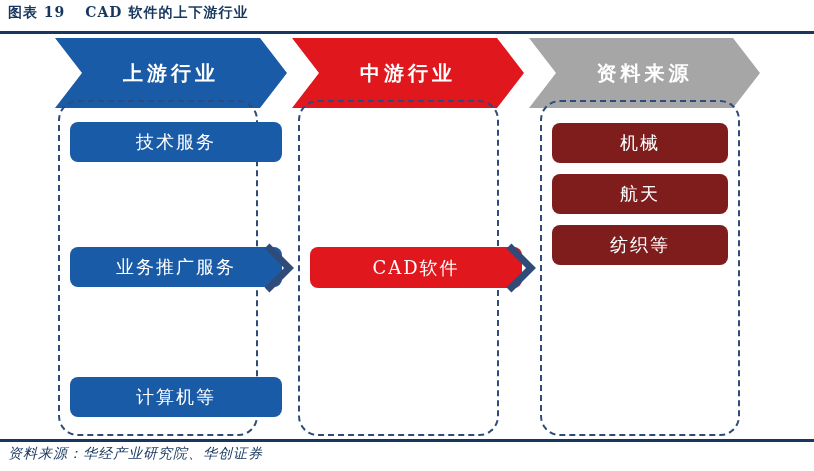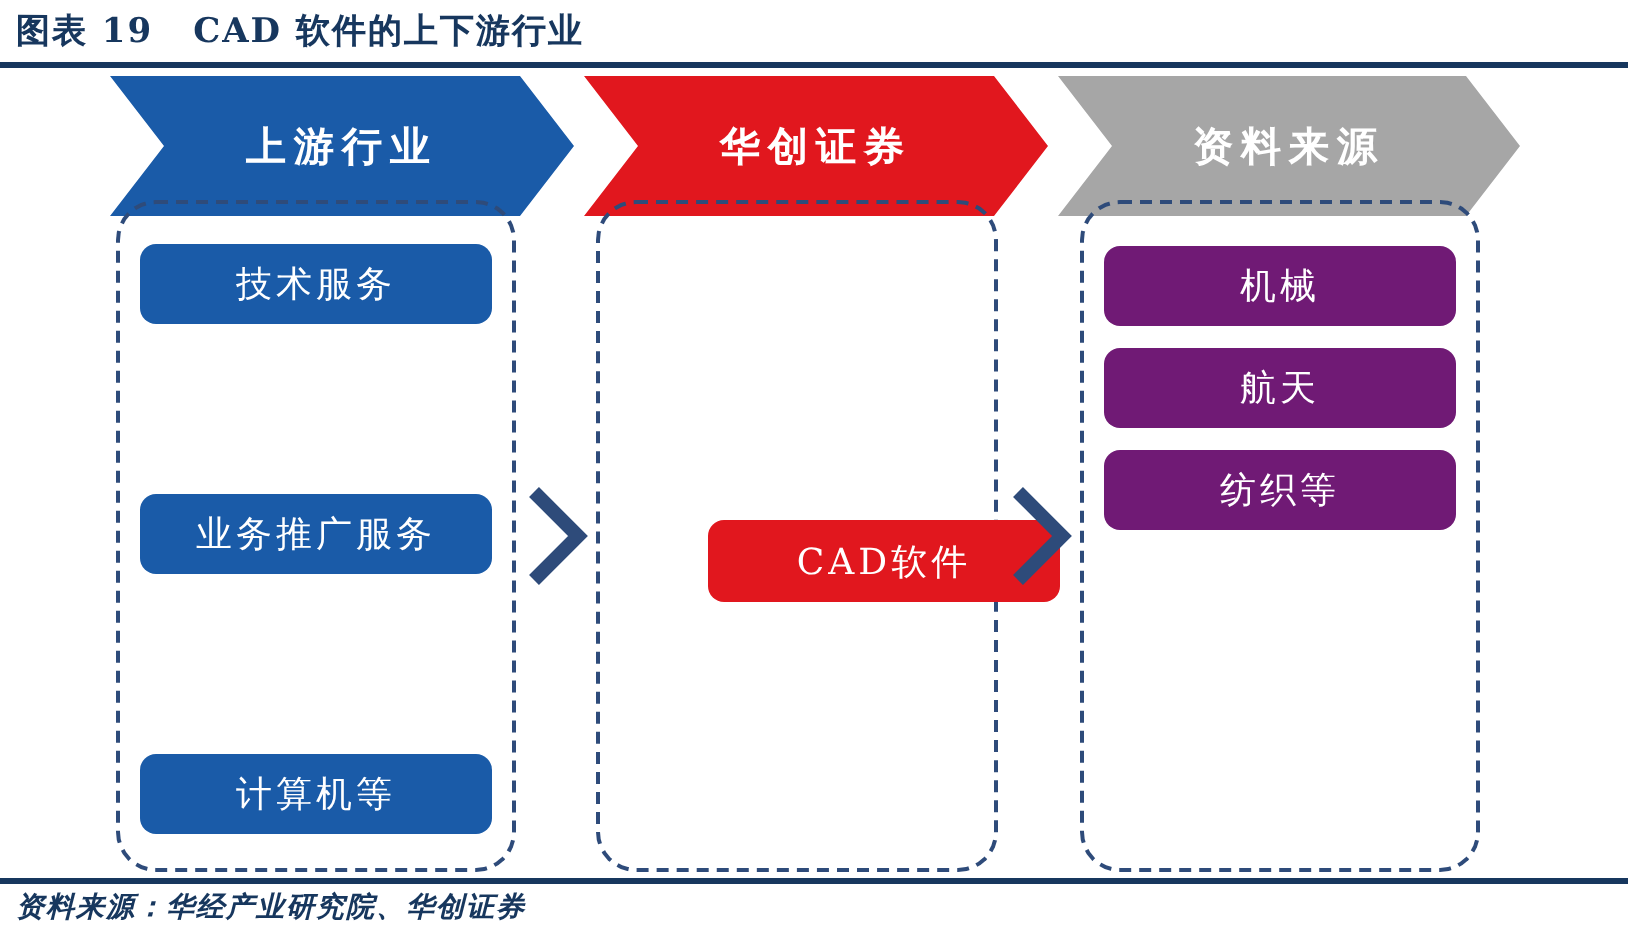"图表 19 CAD 软件的上下游行业" .figure-title-bar { font-size: 17px -> 14px }
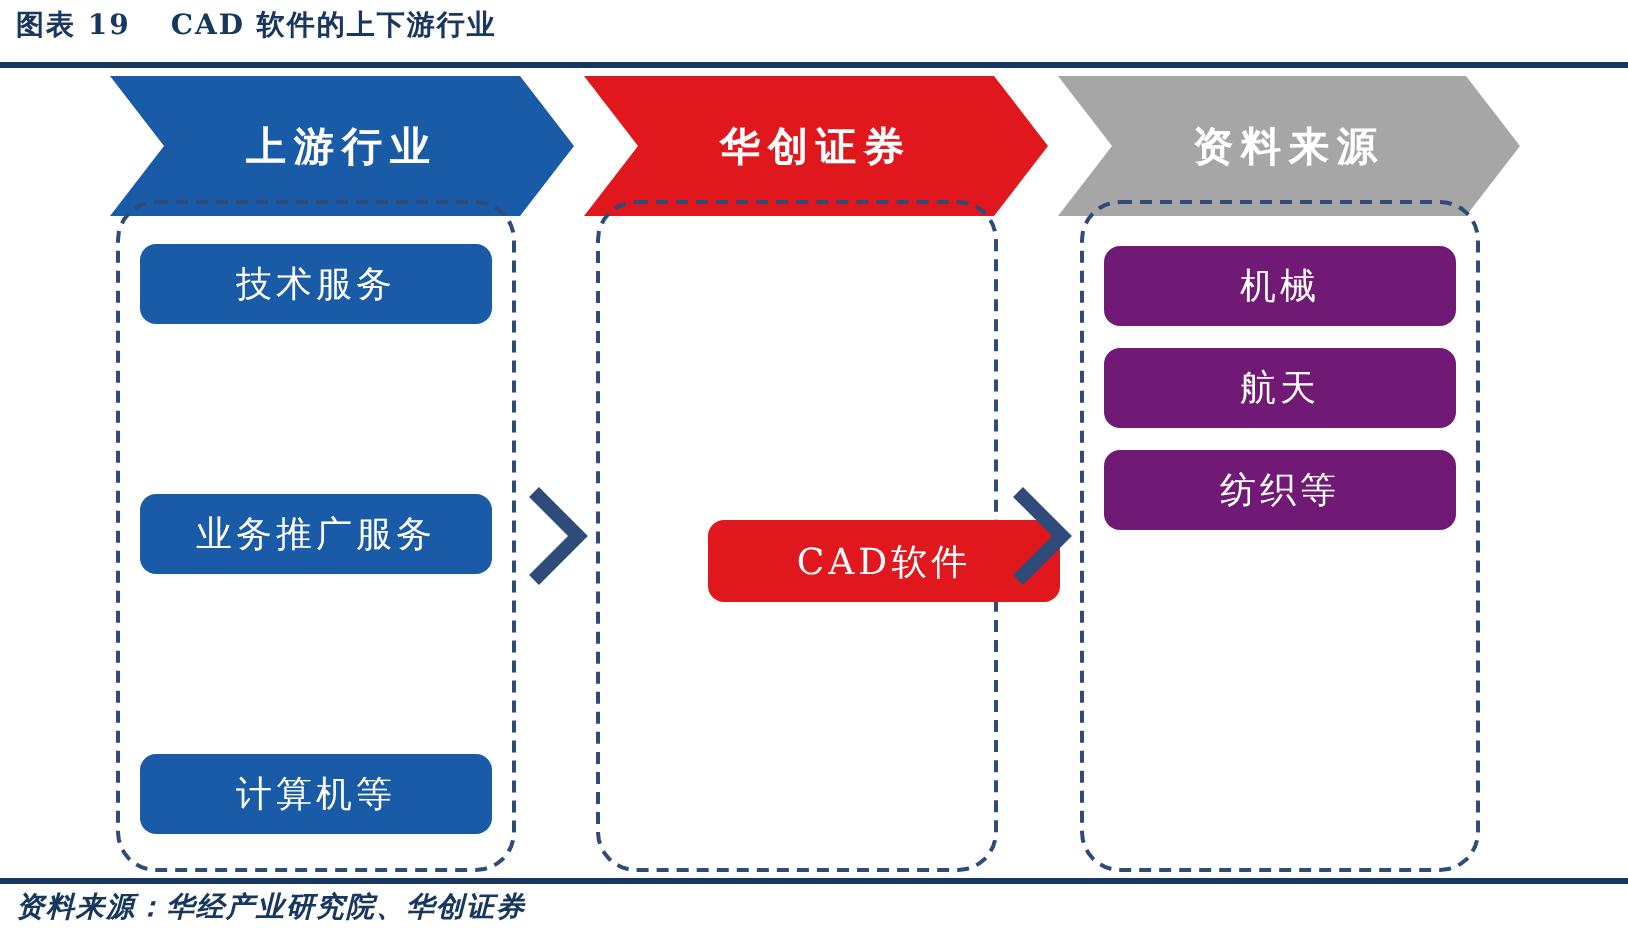"华创证券" span { text: 华创证券 -> 中游行业 }
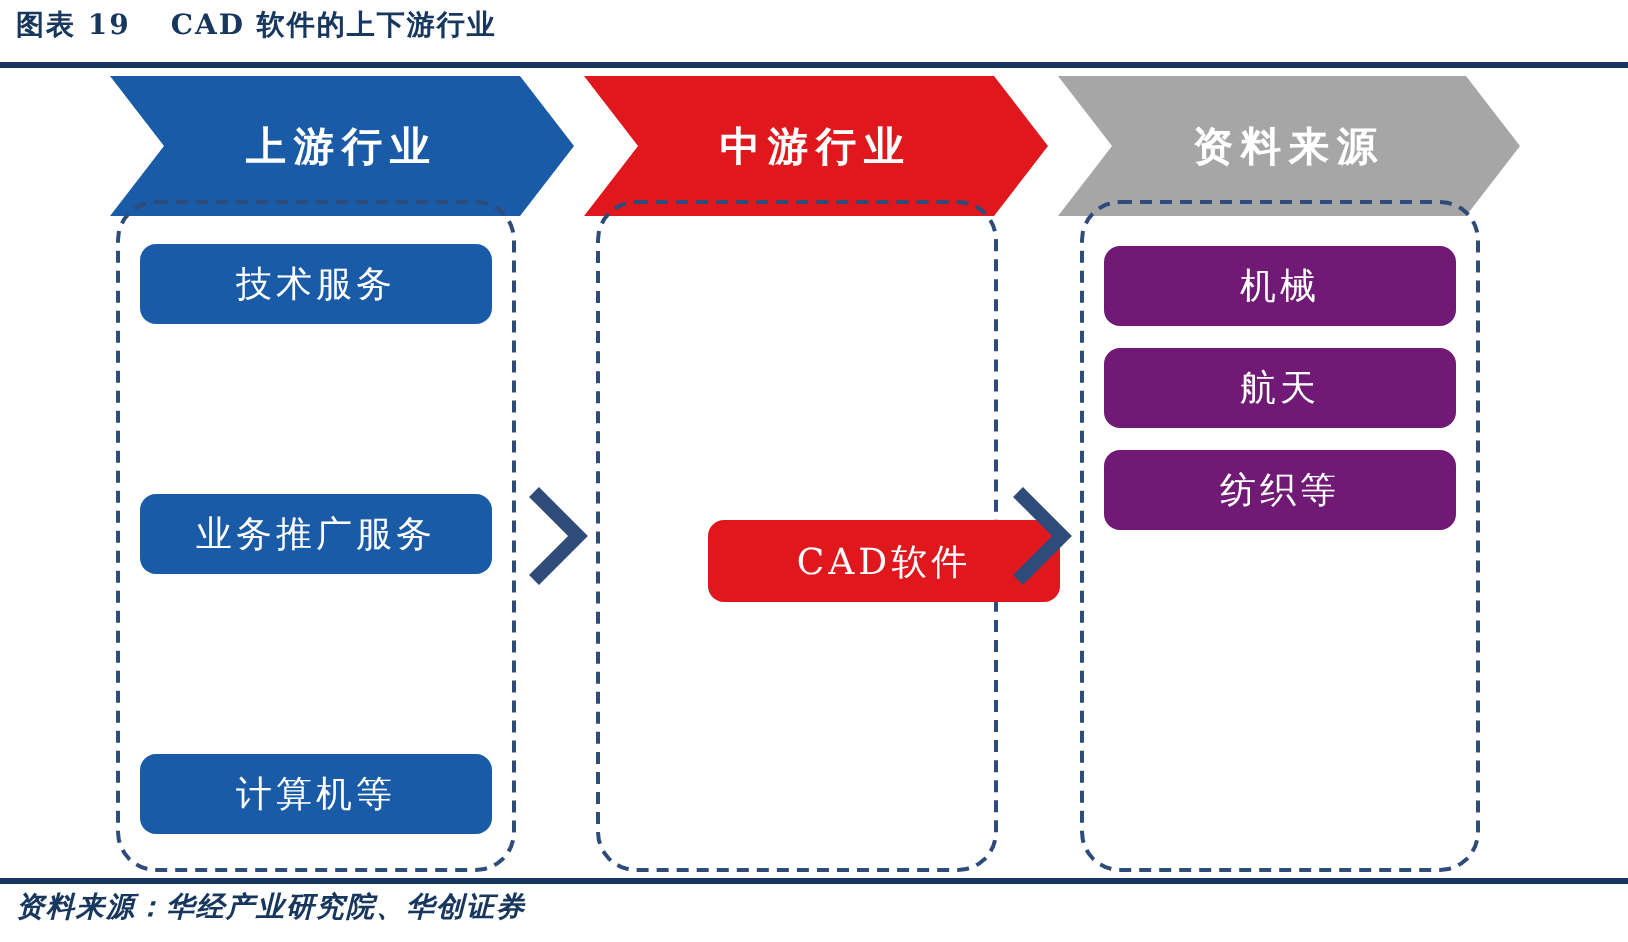"技术服务" .node-abs { width: 176px -> 212px }
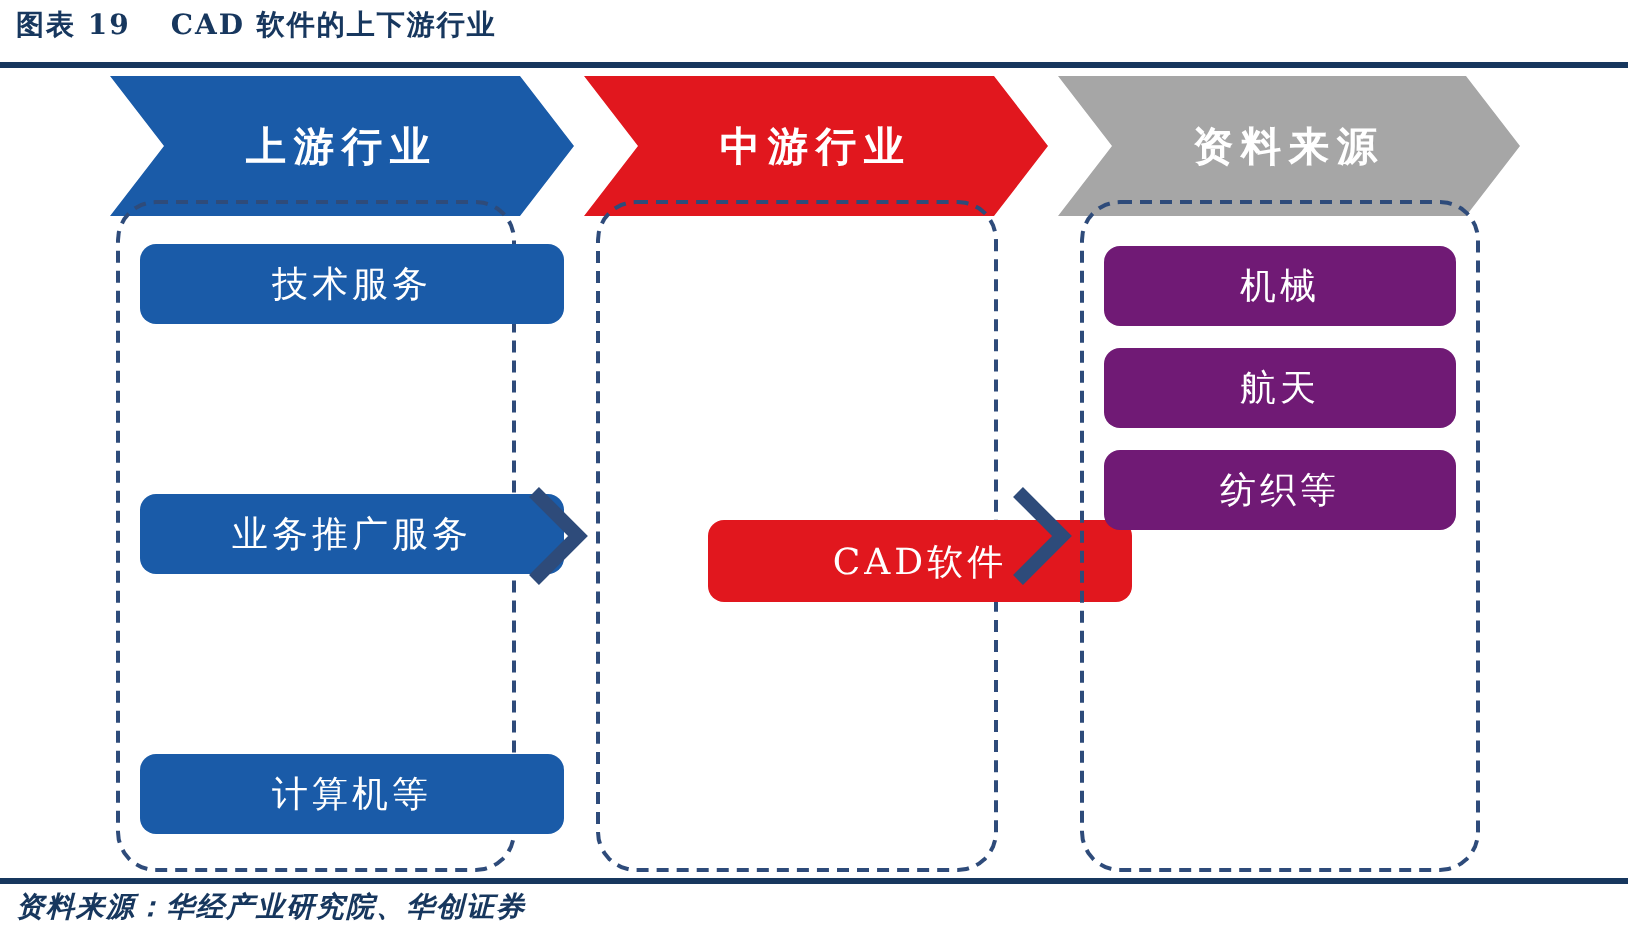"机械" .node-gray { background: #701a75 -> #7f1d1d }
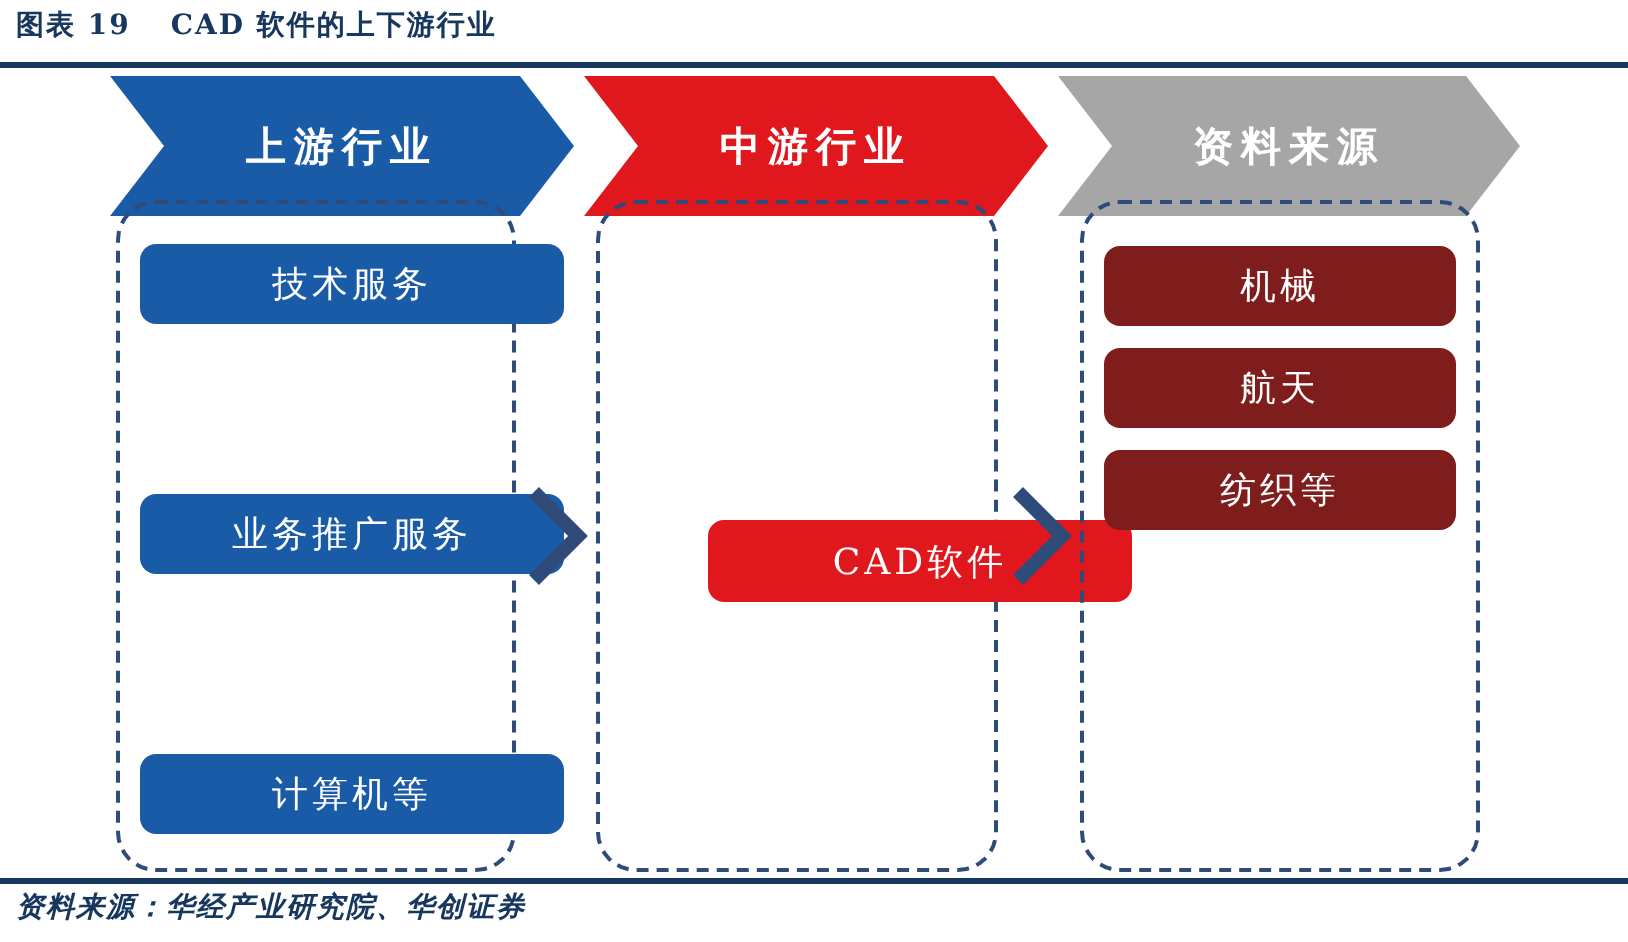"CAD软件" .n-mid-center { margin-left: 44px -> none; top: 158px -> 145px }
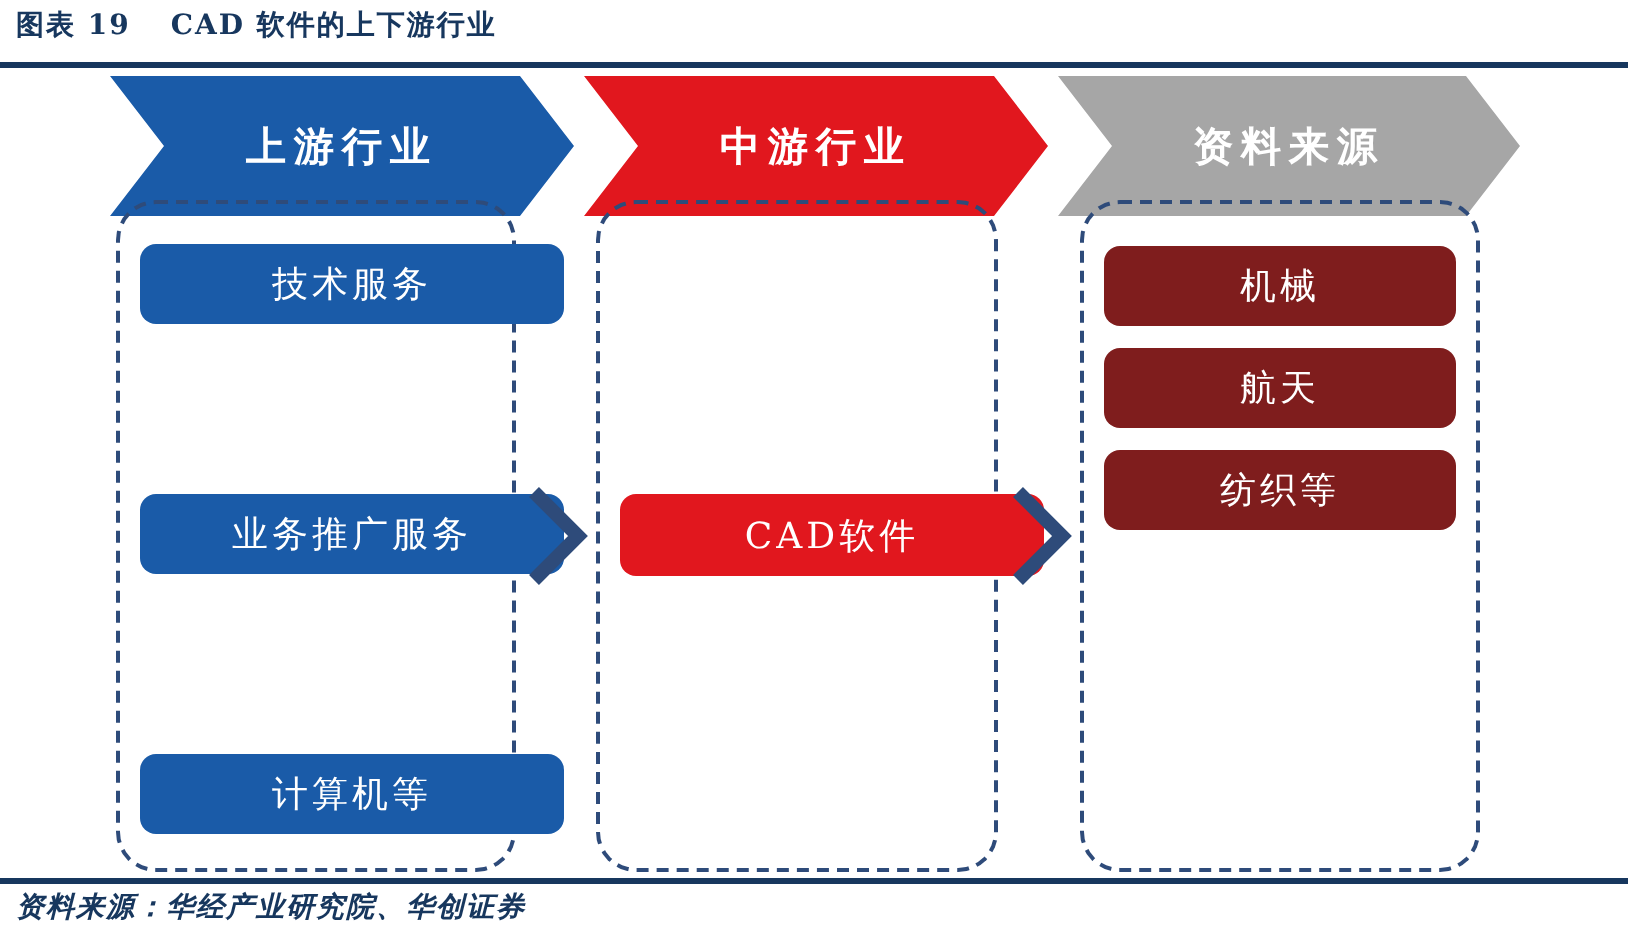"资料来源：华经产业研究院、华创证券" .footer-source { font-weight: bold -> normal }
